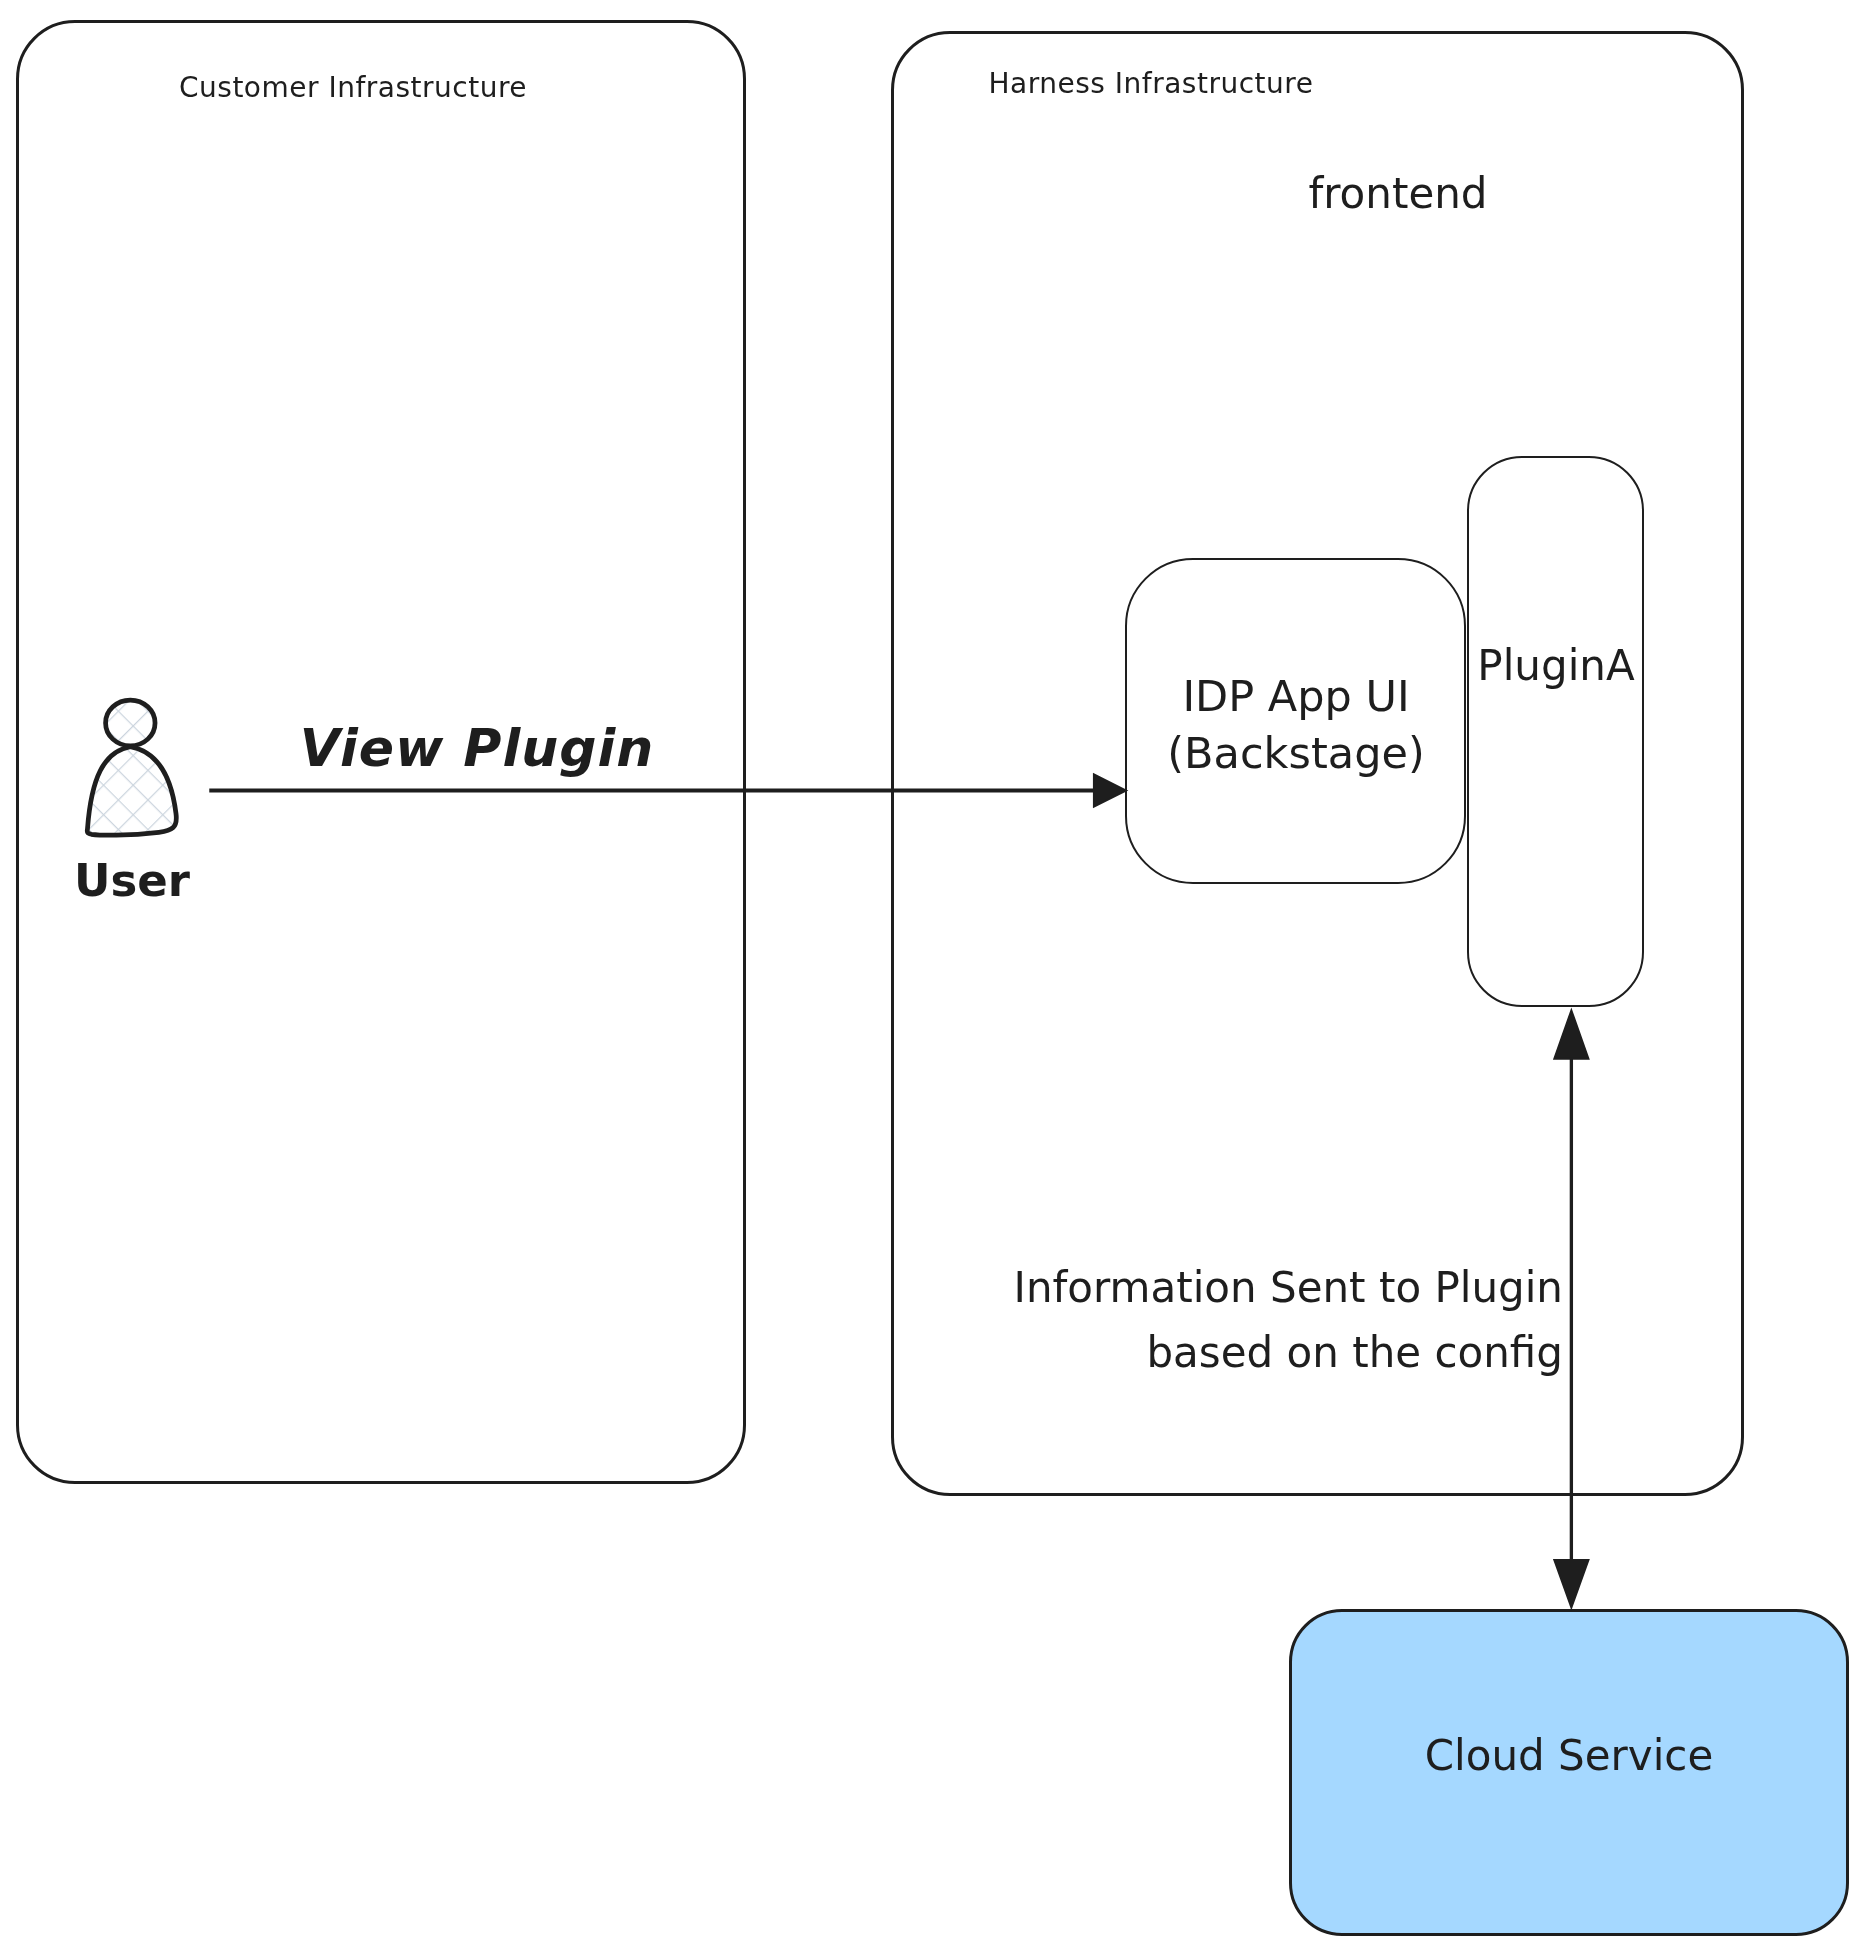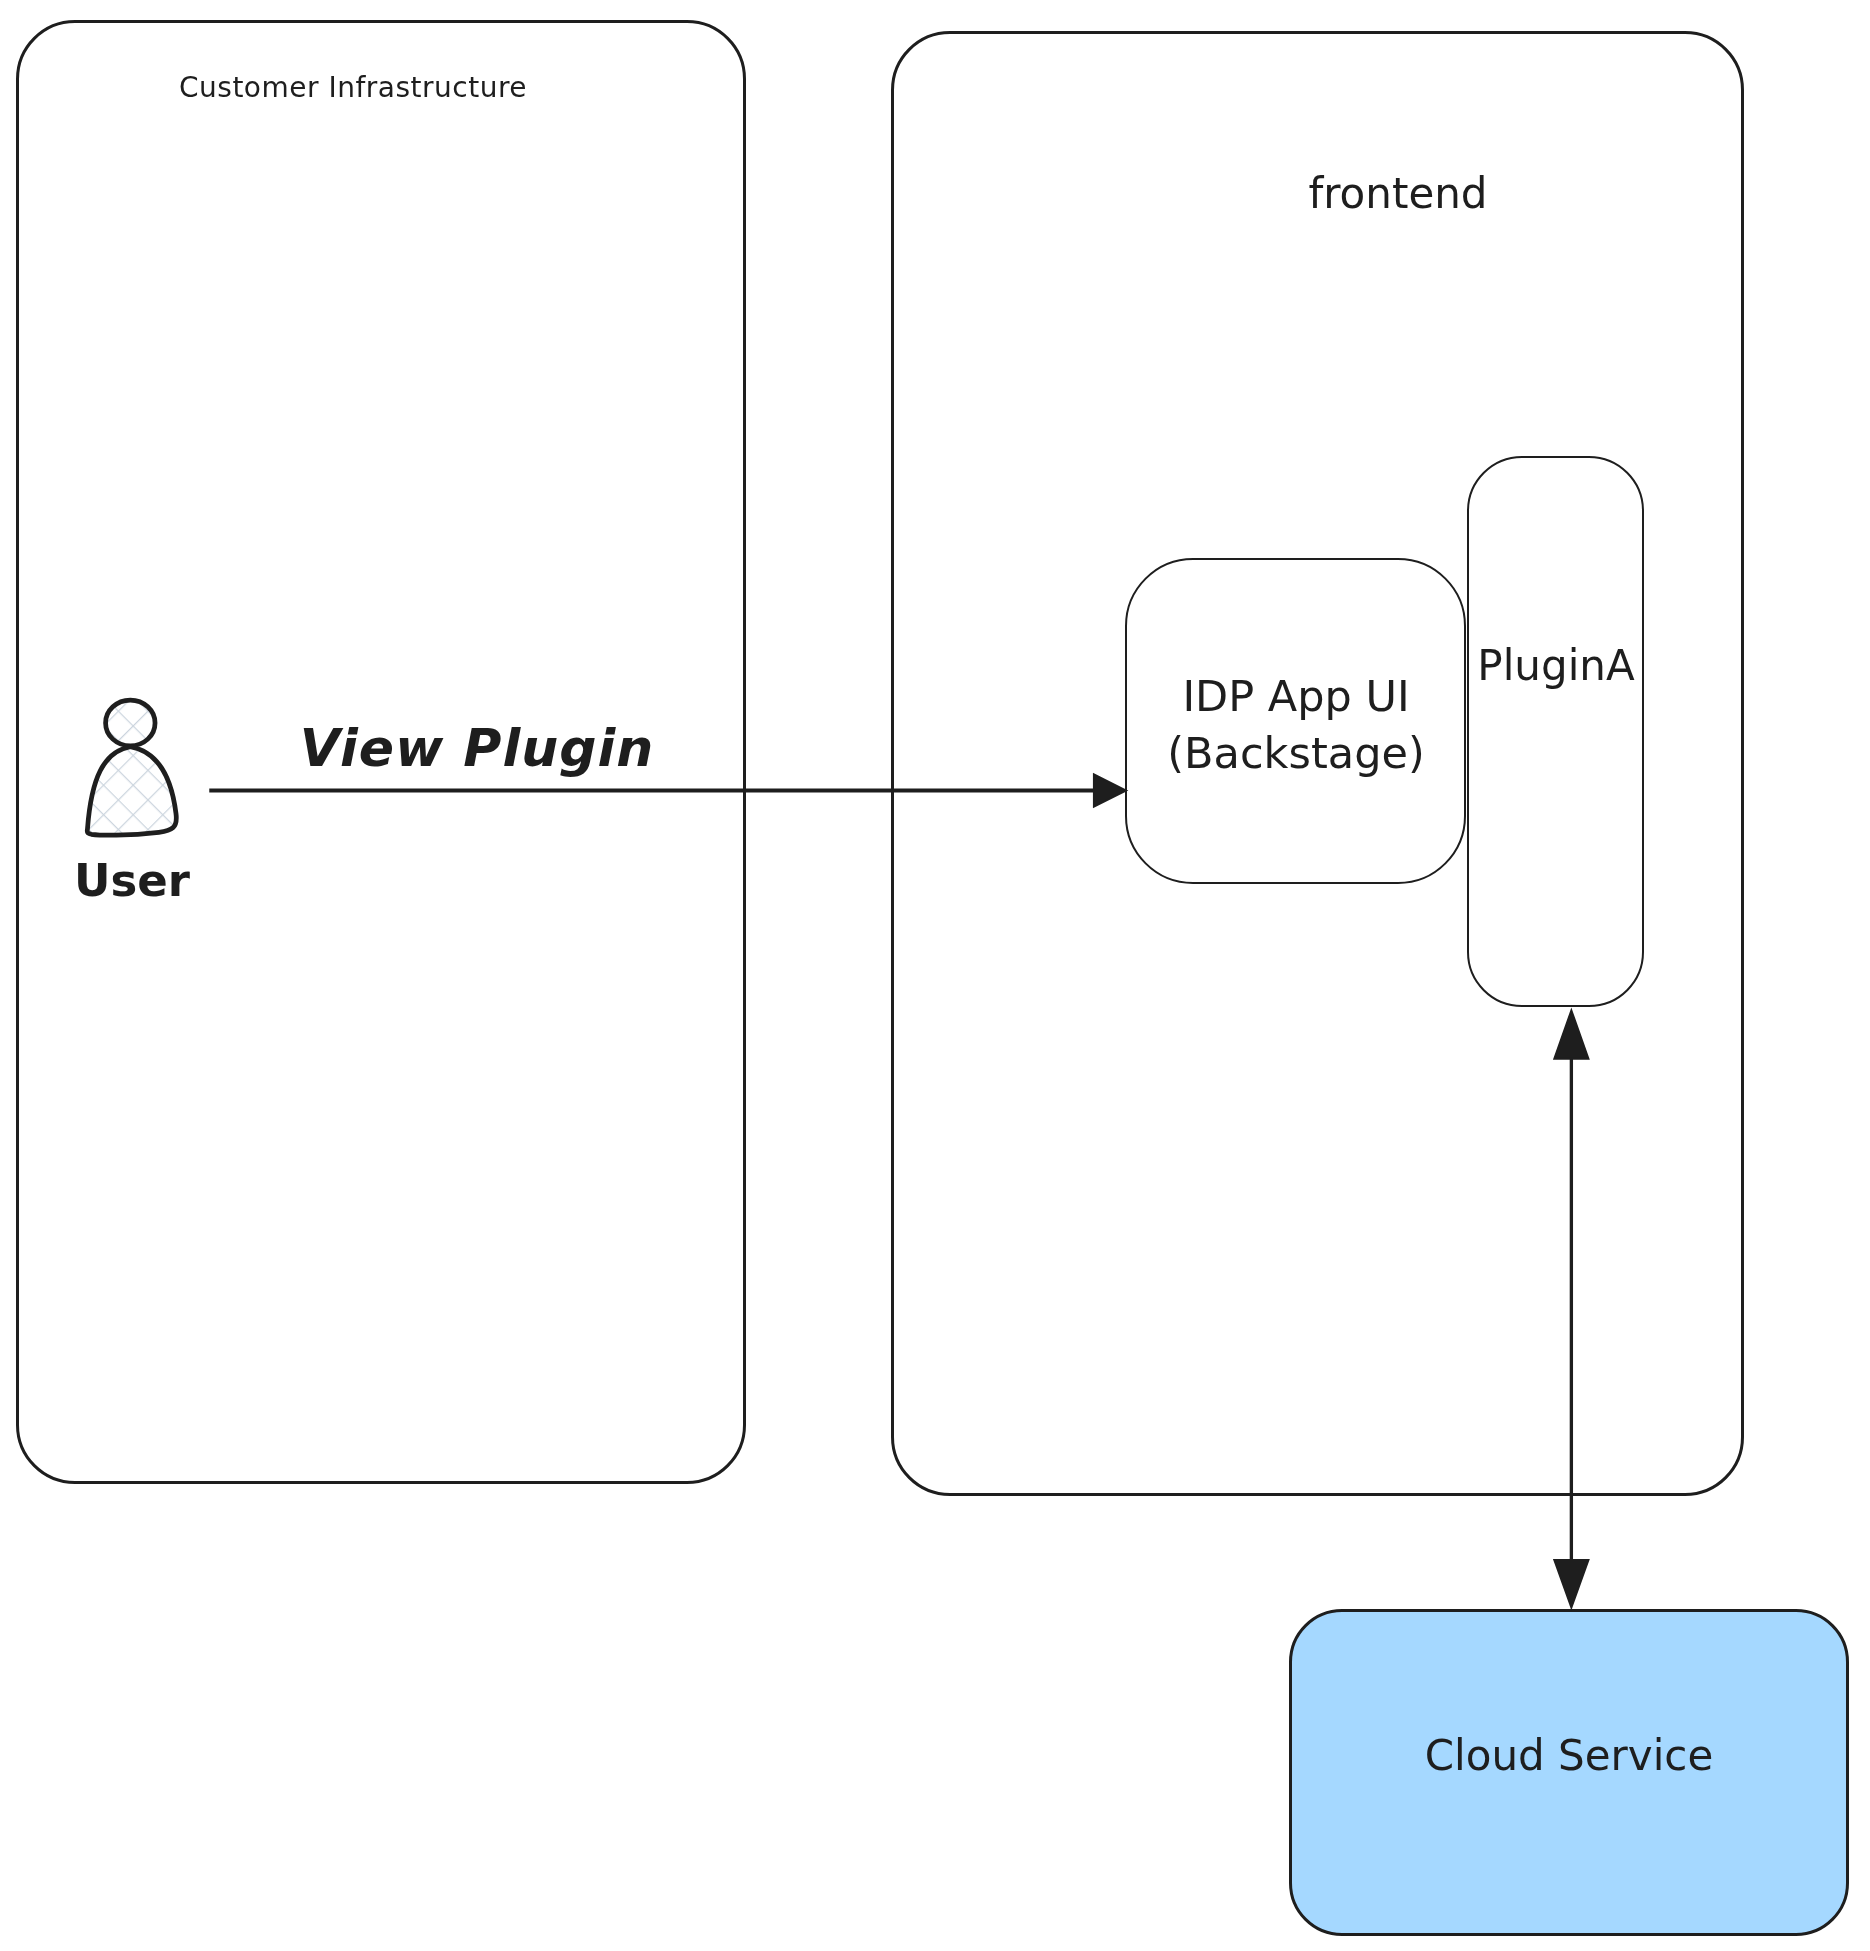"Harness Infrastructure" div.lbl { html: none -> <div>Harness Infrastructure</div> }
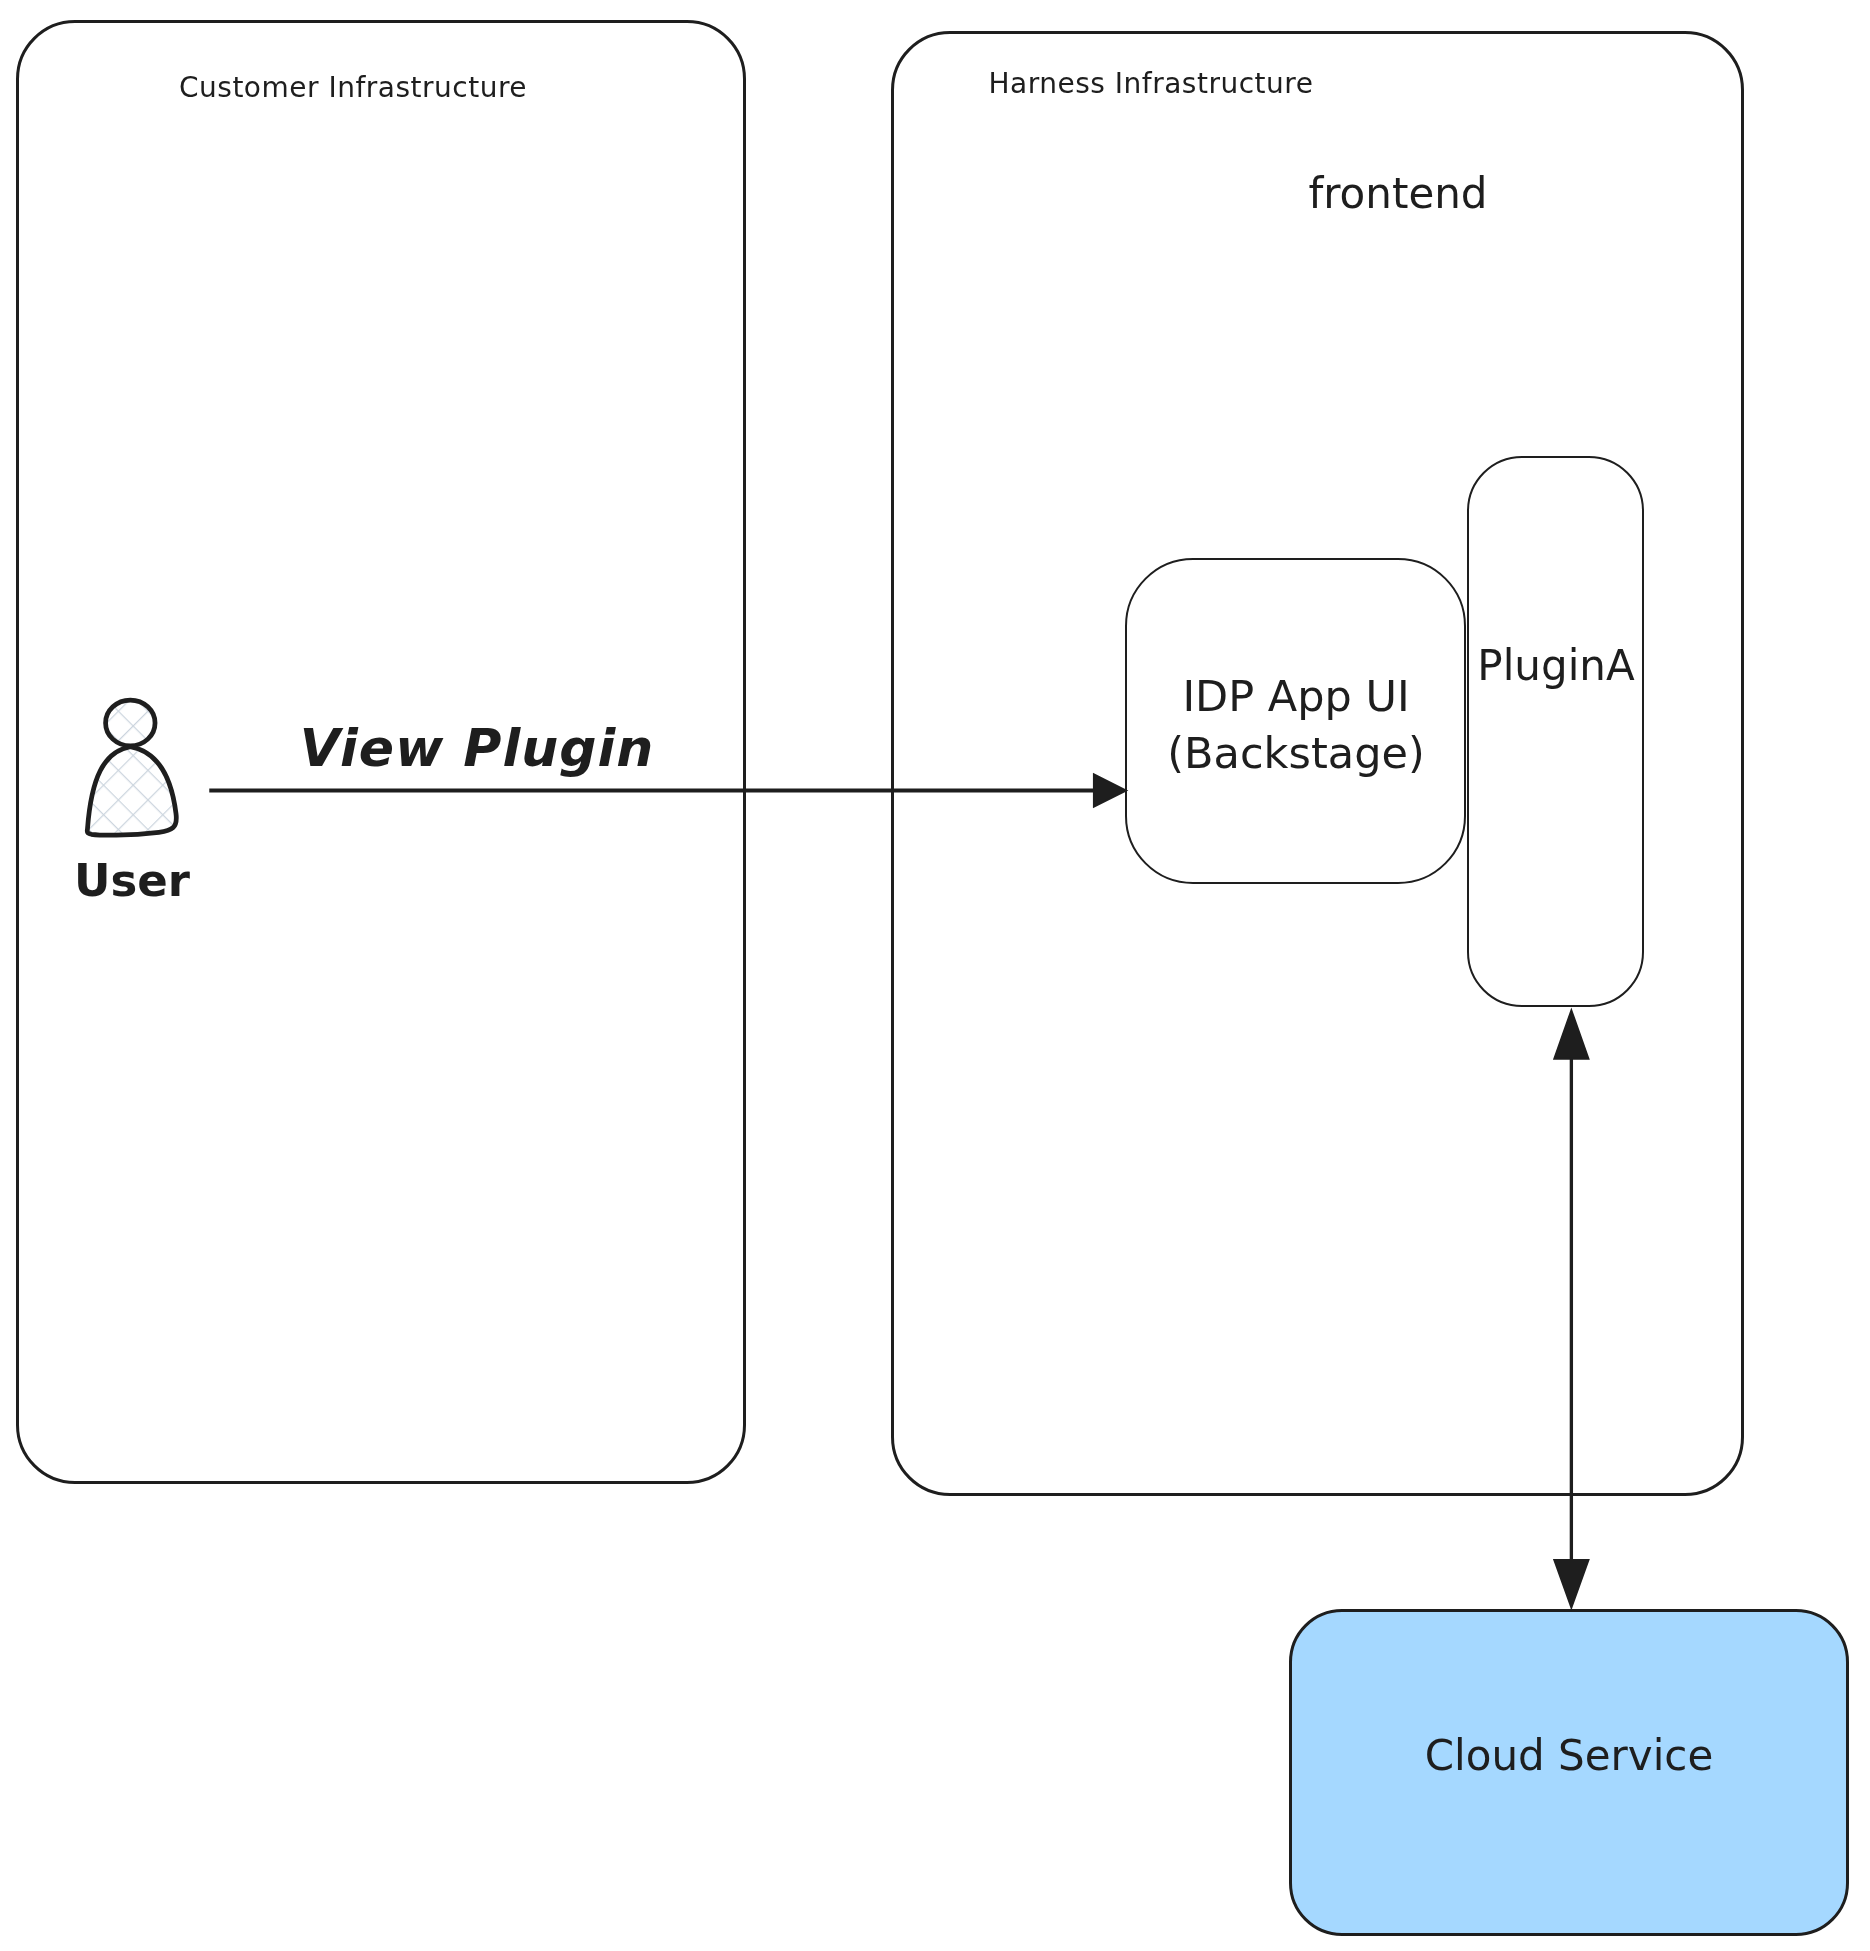"Information Sent to Plugin" div.lbl-info { html: none -> <div> <span>Information Sent to Plugin</span> <span>based on the config</span> </div> }
